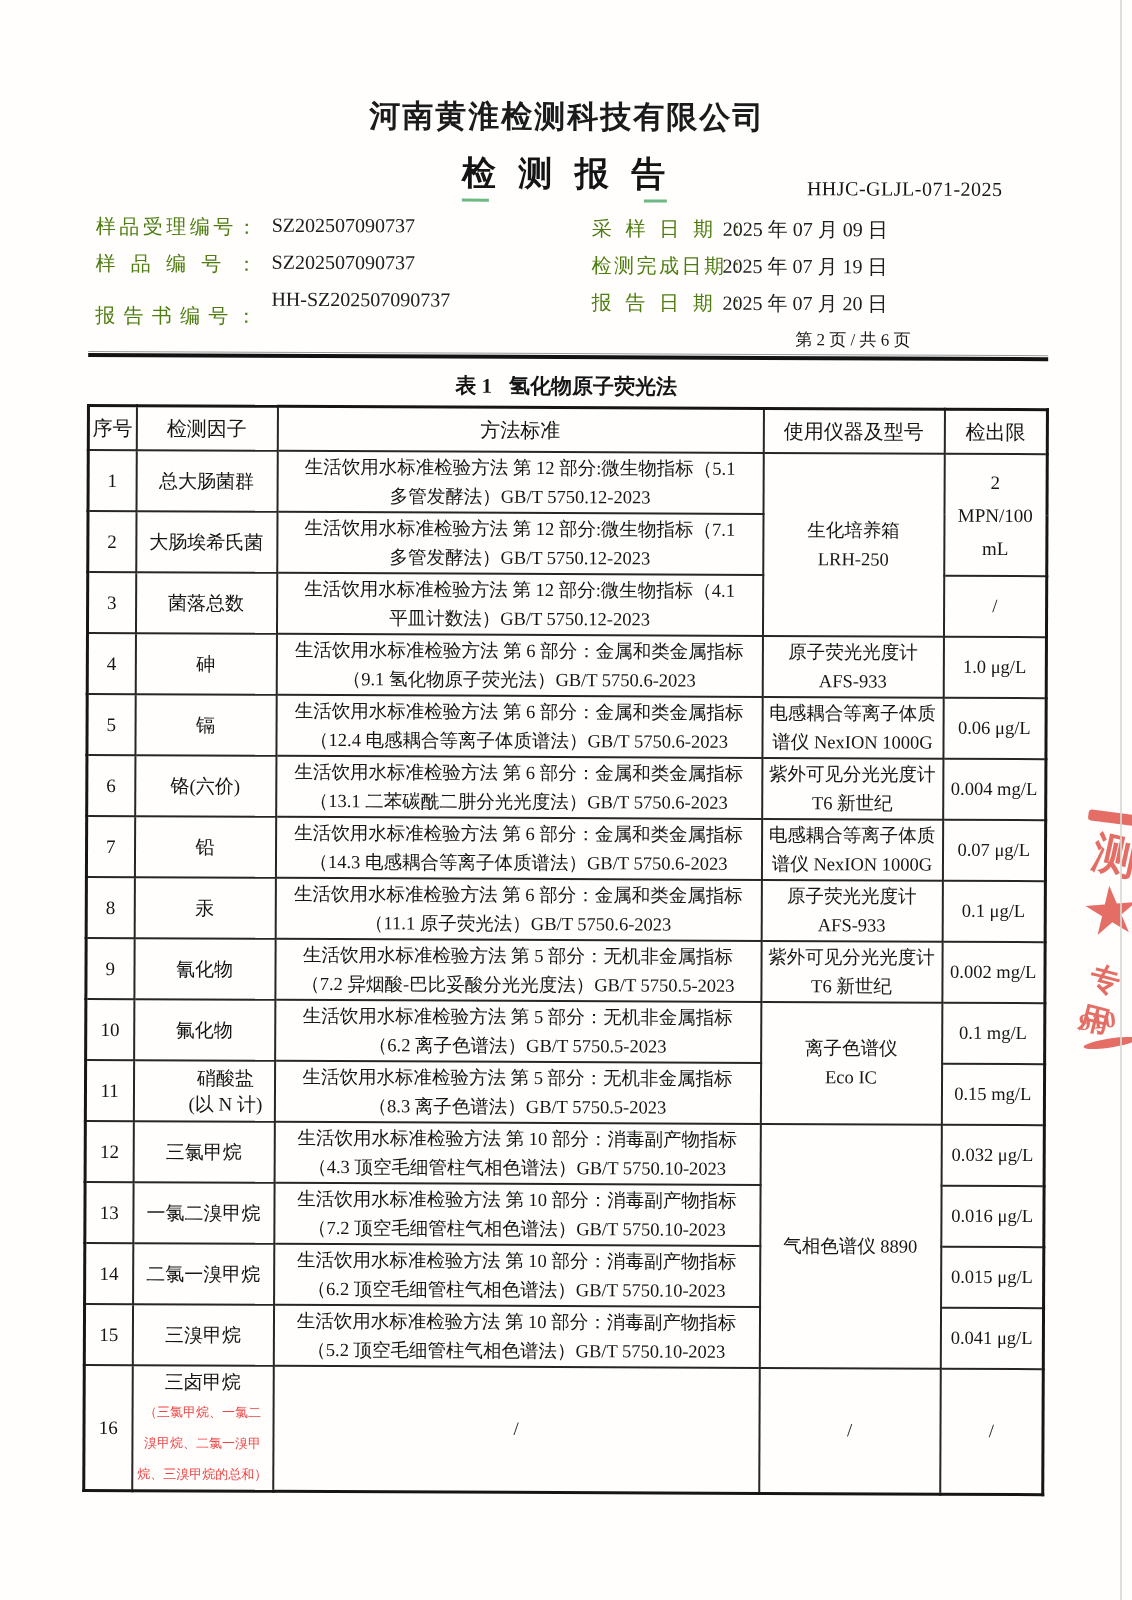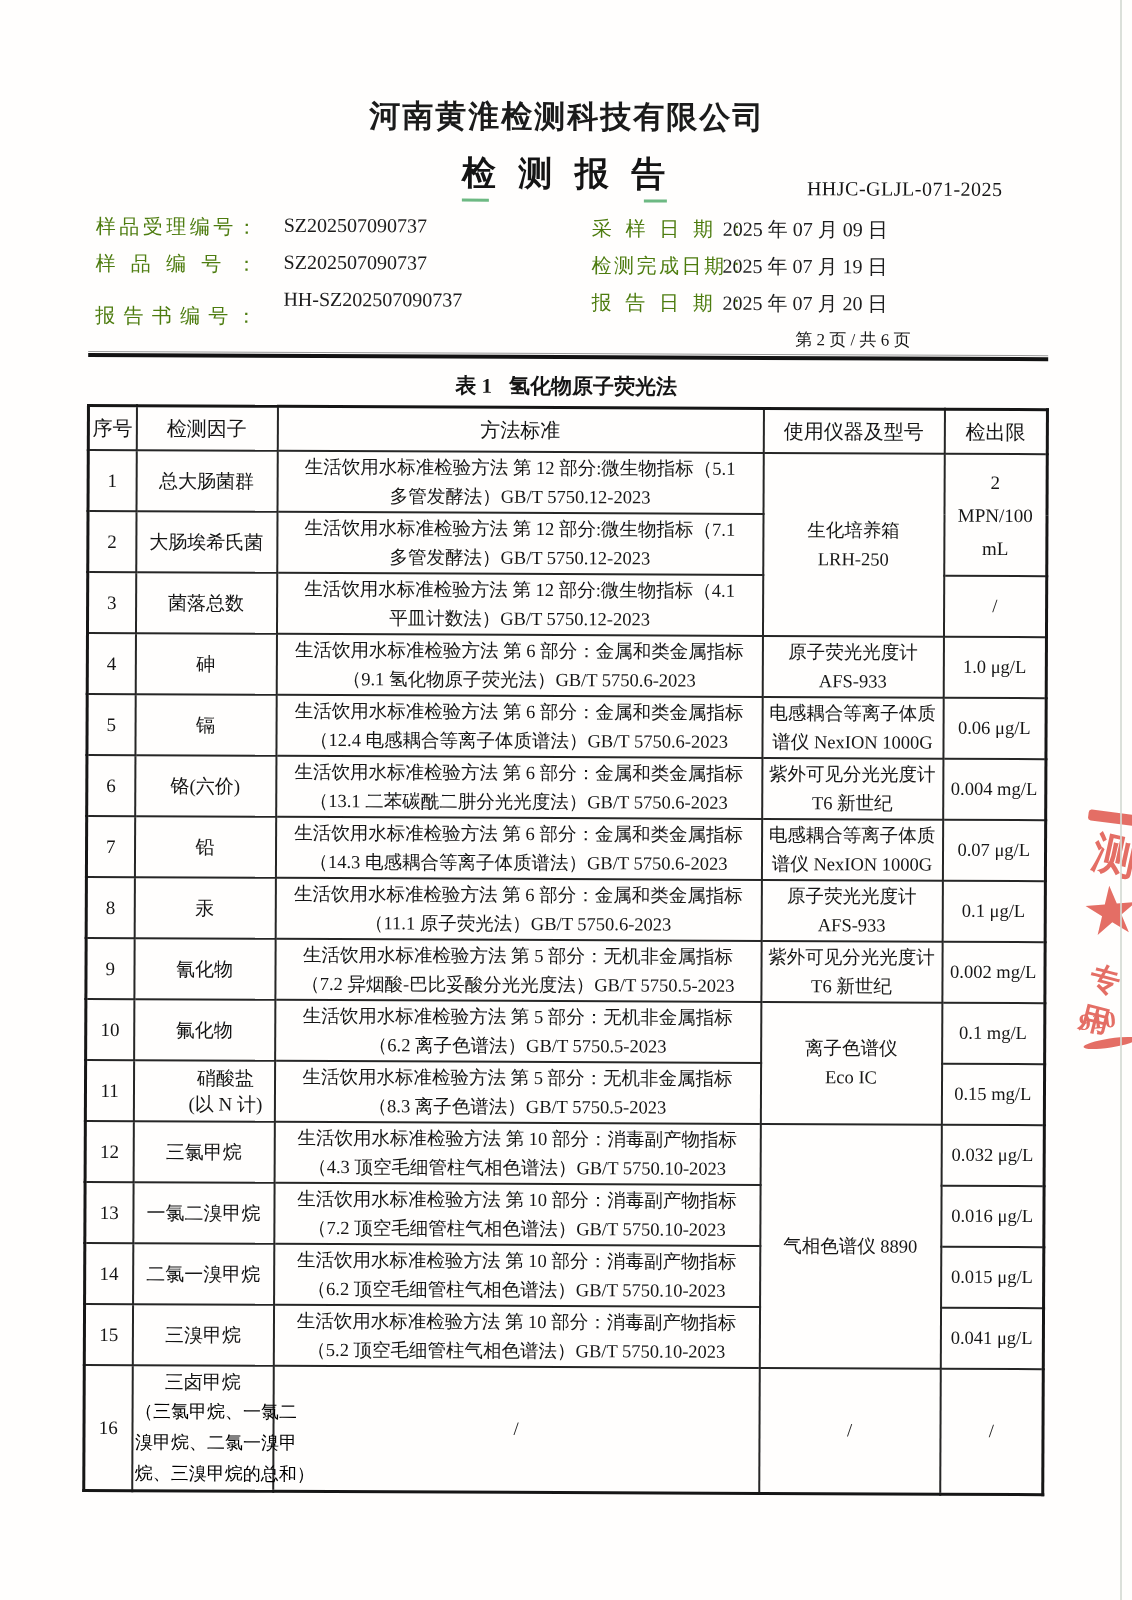"SZ202507090737" .val.l { left: 283px -> 271px }
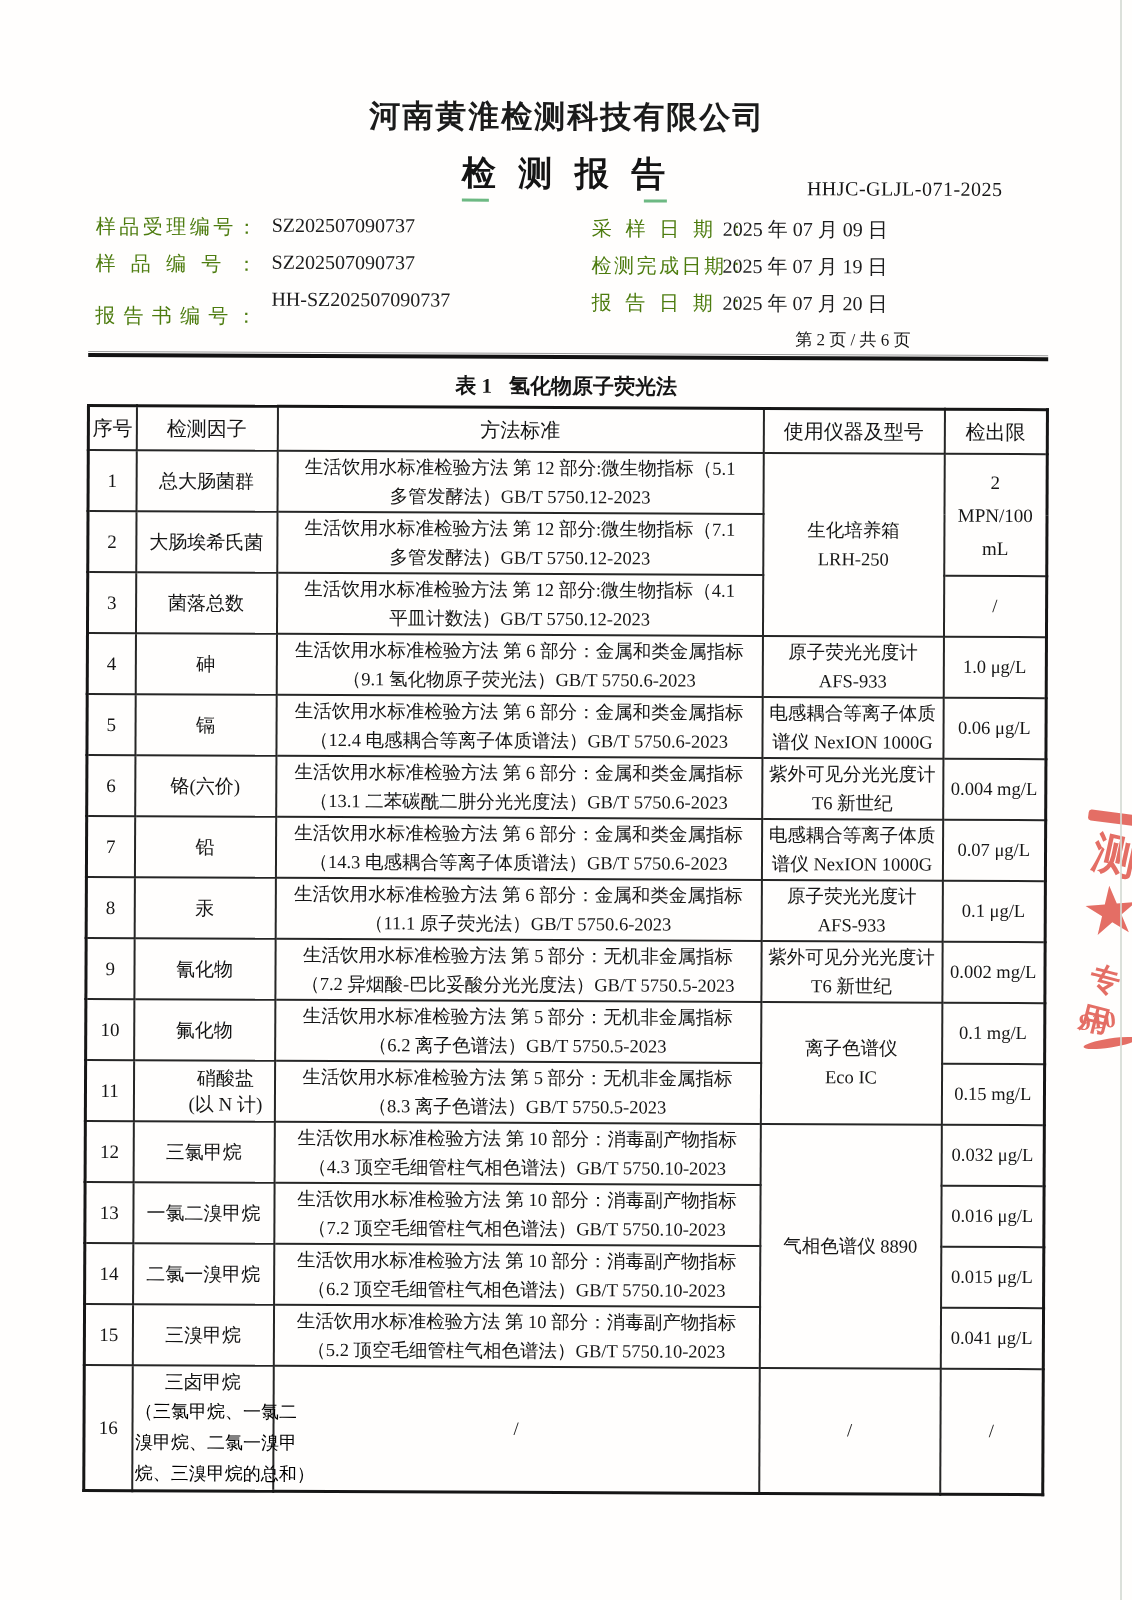"（三氯甲烷、一氯二" .sub16 { color: #000000 -> #ef4444; font-size: 18px -> 13px }
